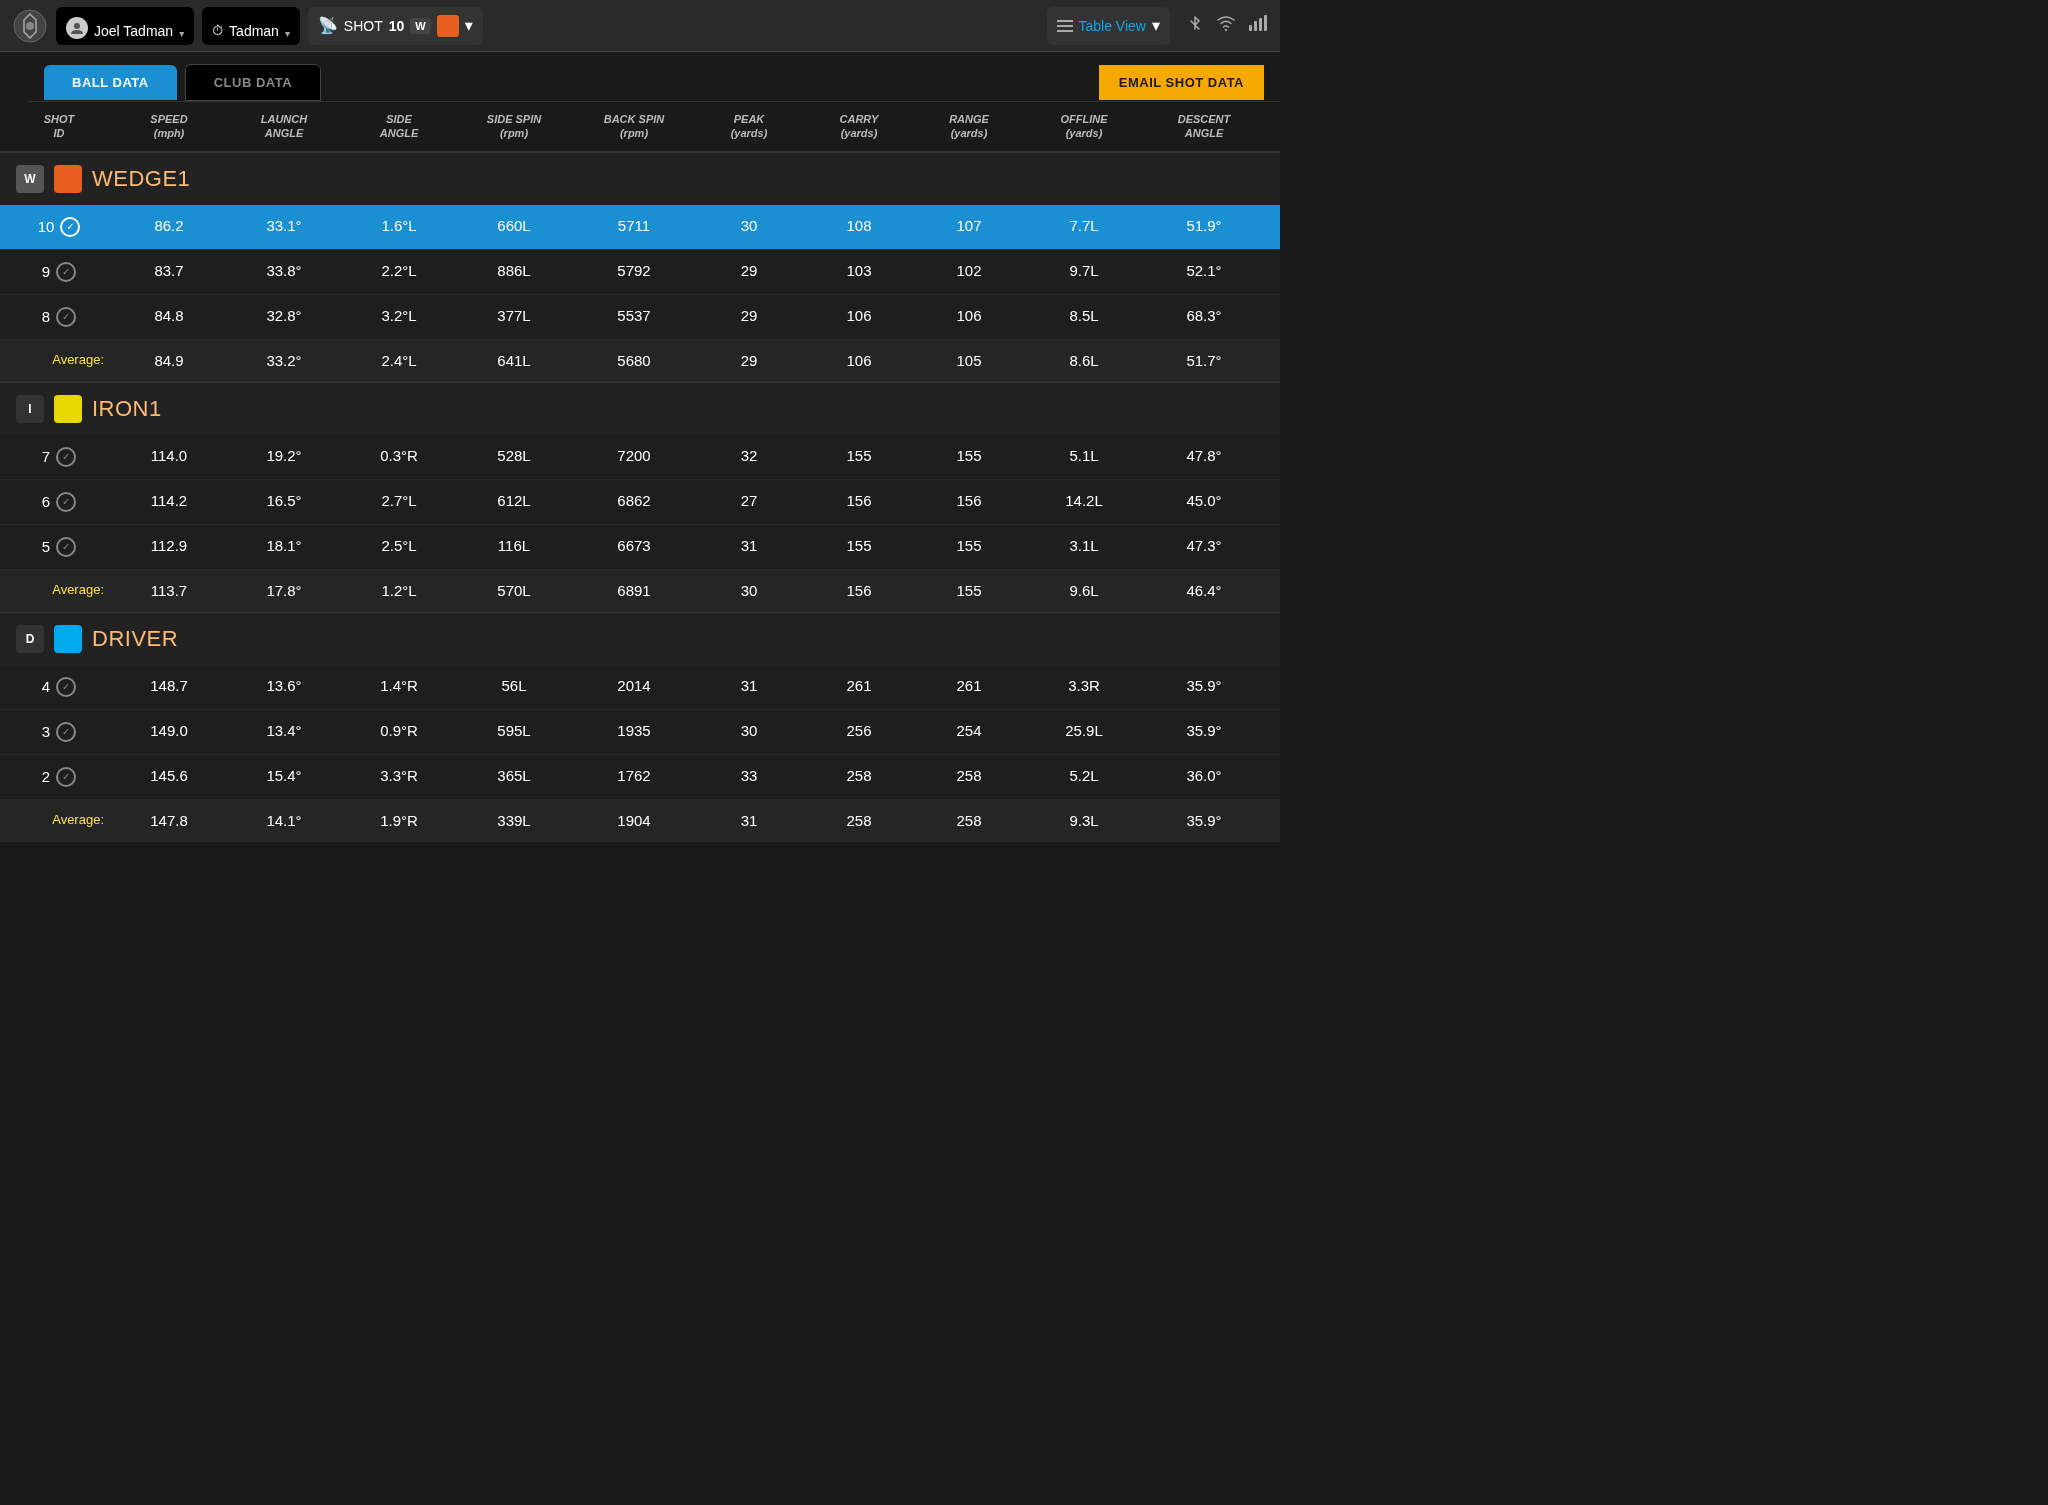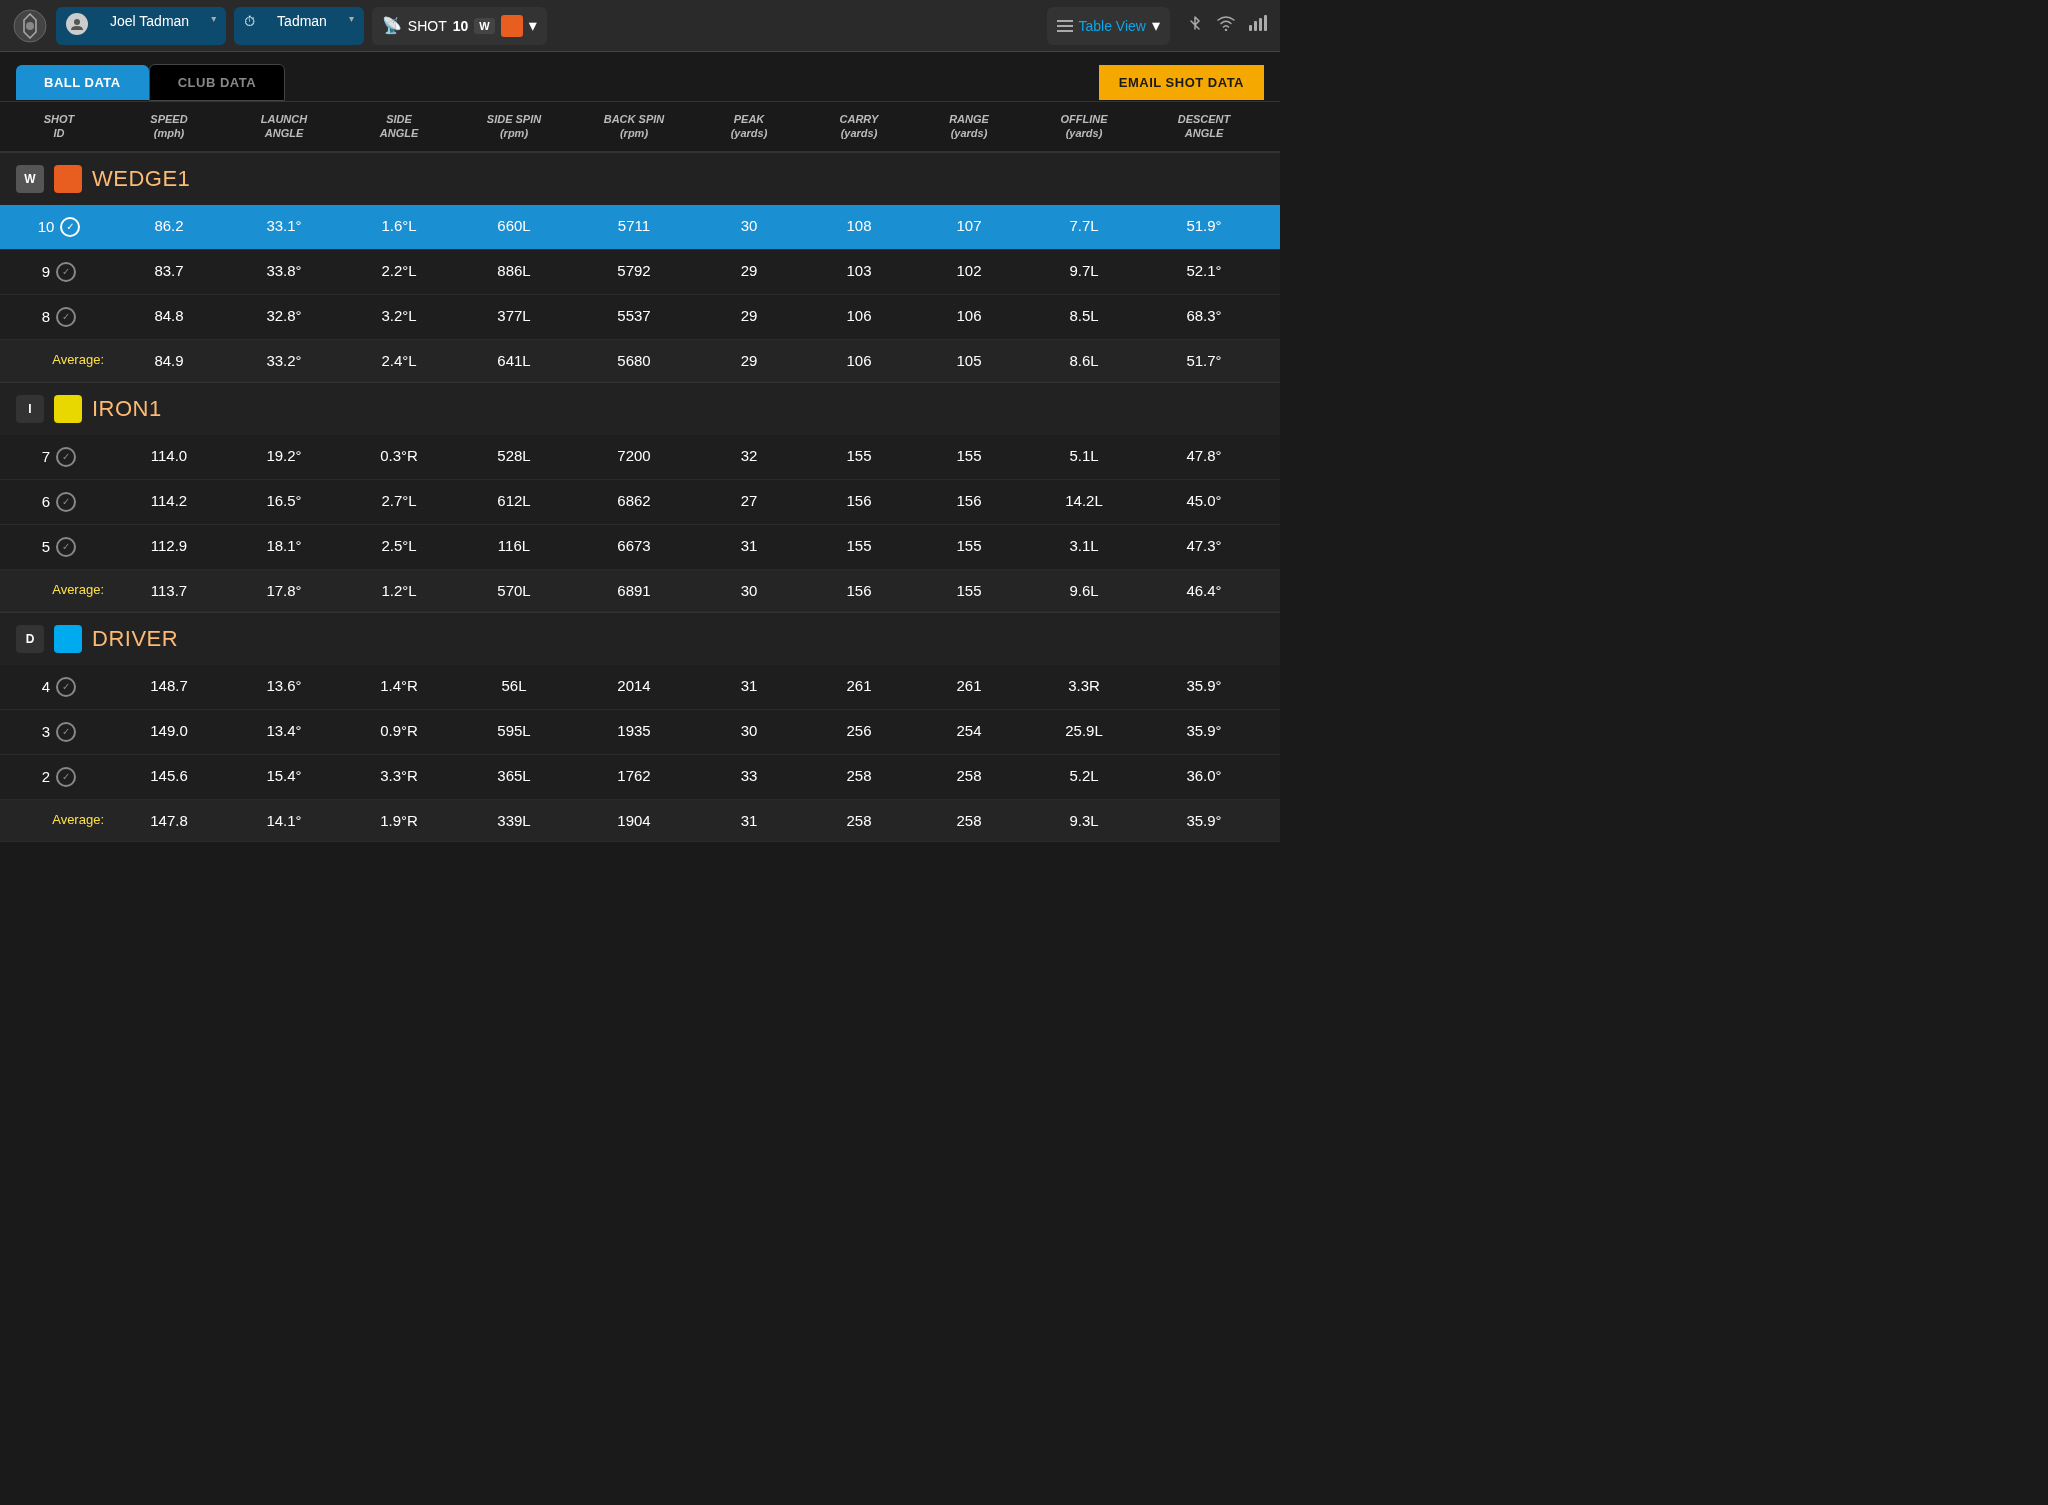"Joel Tadman" .top-bar-section { align-items: flex-start -> flex-end; background: #0c4a6e -> #000000; gap: 22px -> 6px }
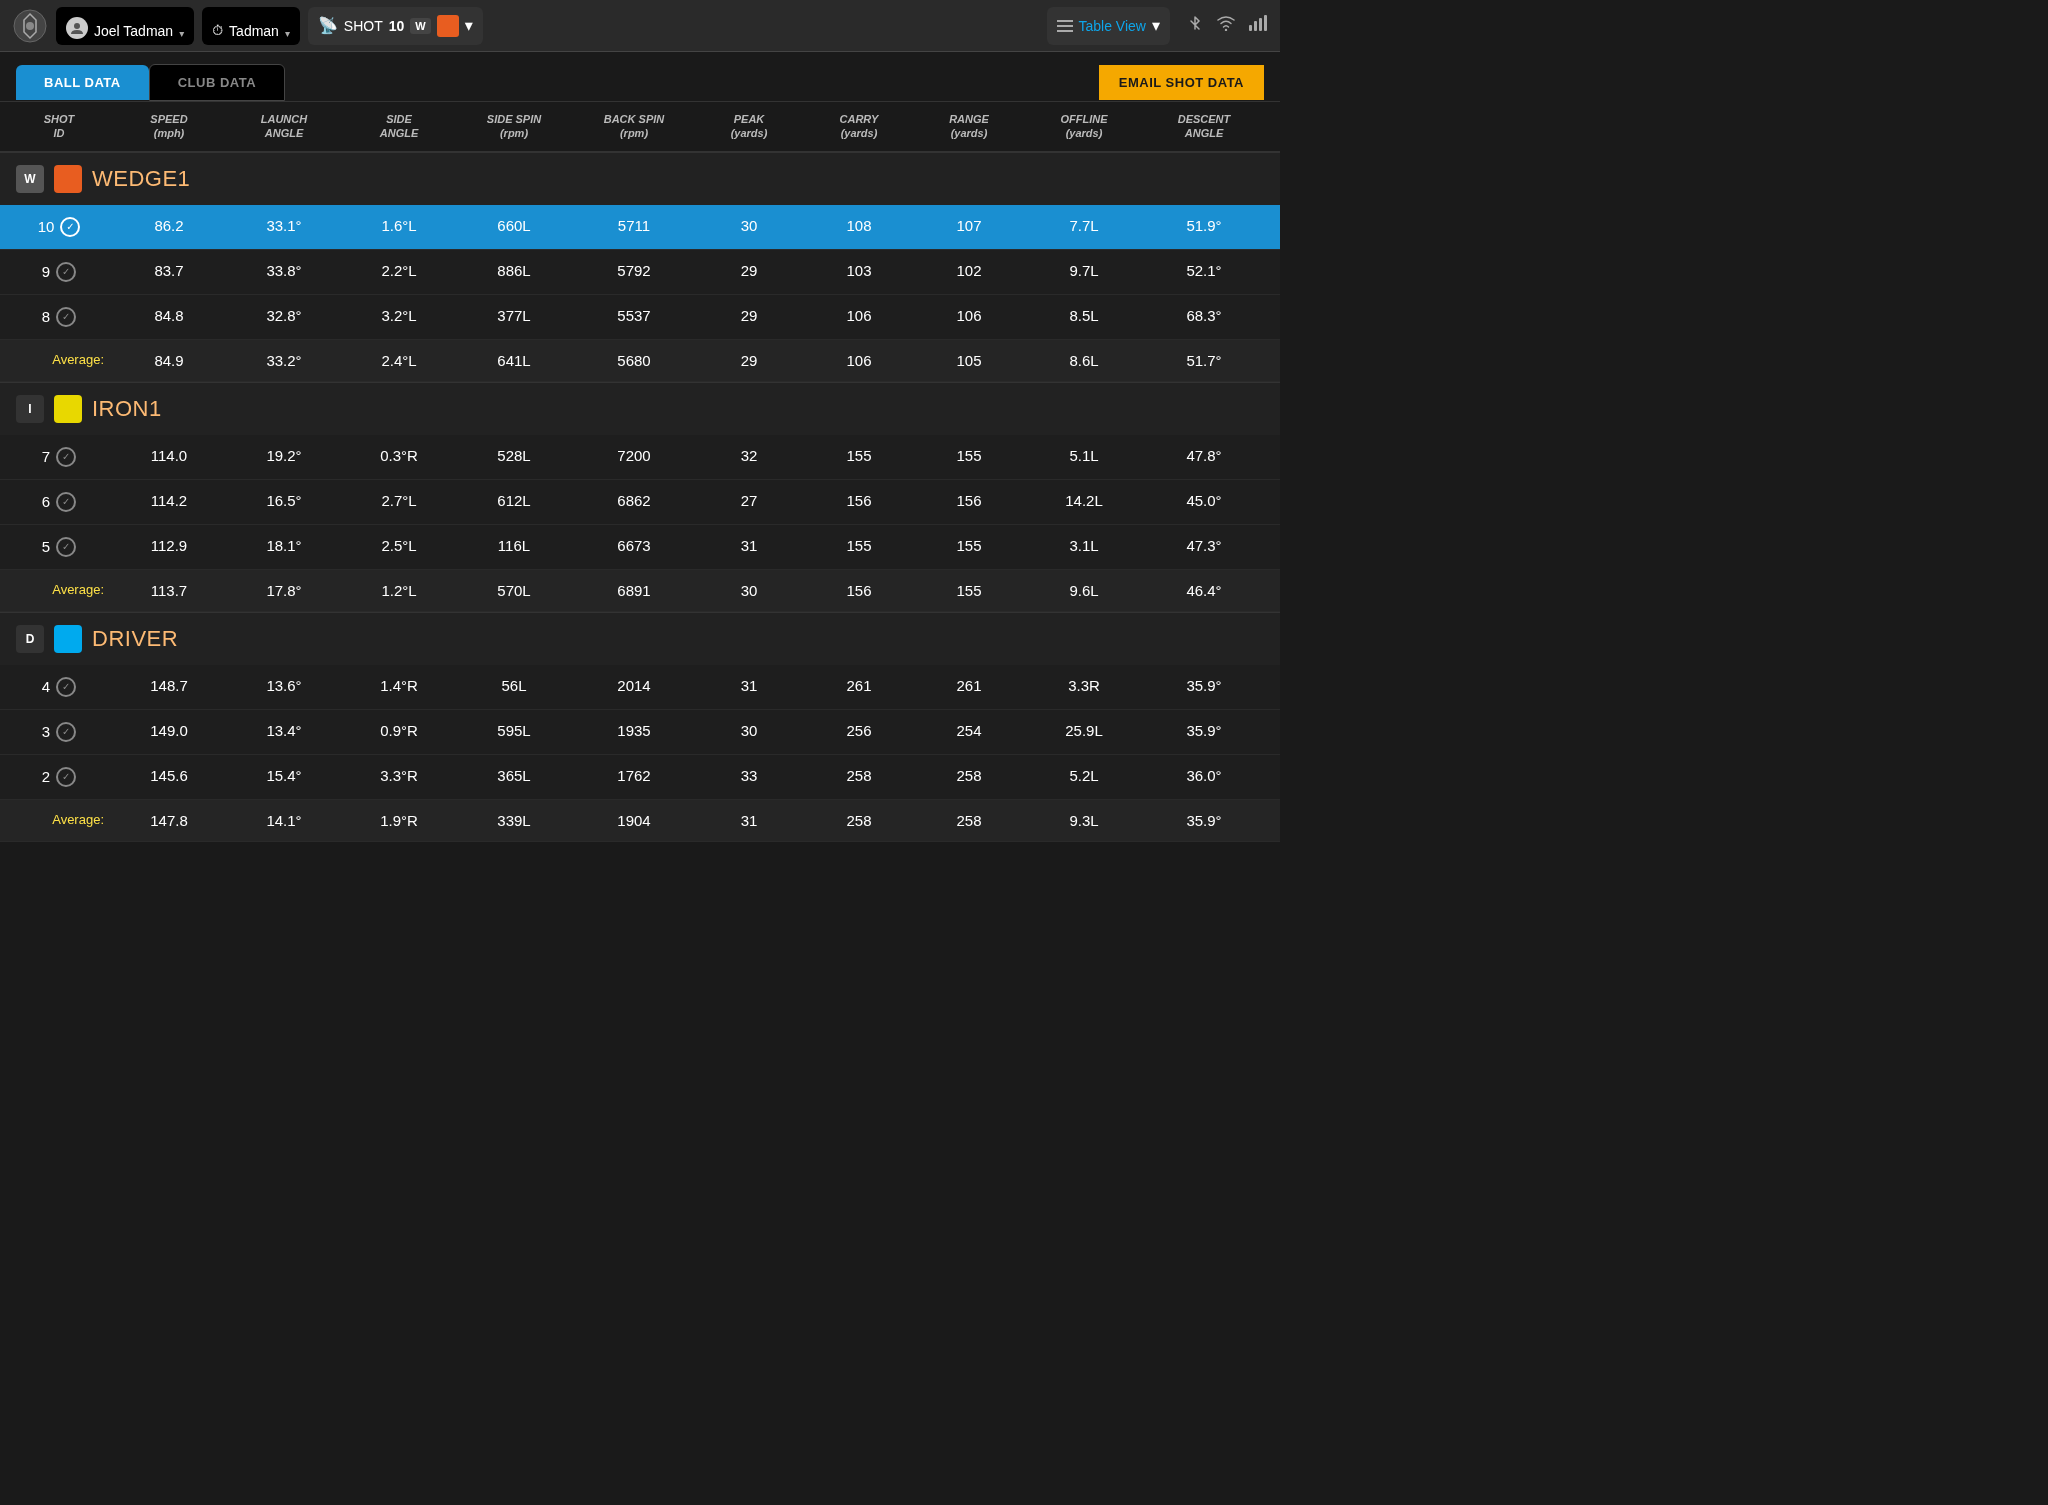"BALL DATA" .tabs-row { gap: 0 -> 8px; margin-left: none -> 28px }
